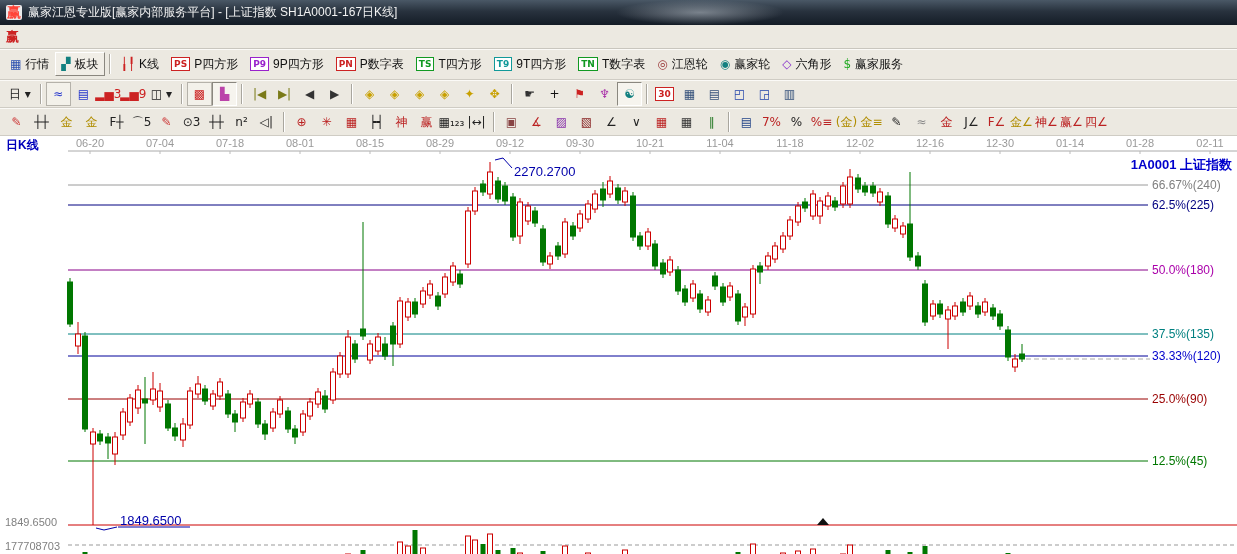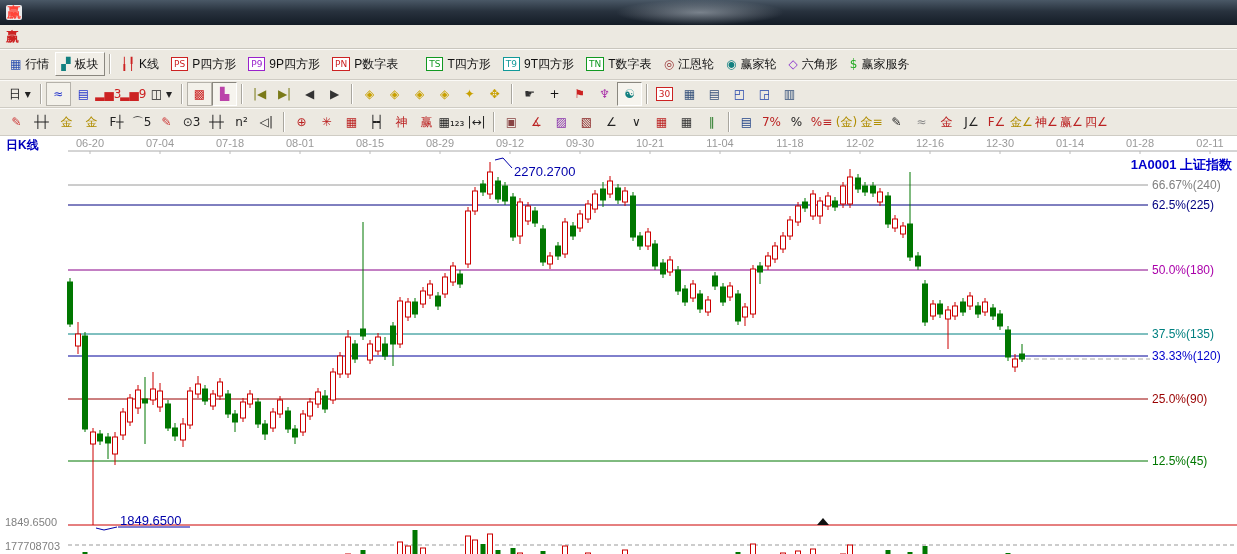"赢家江恩专业版[赢家内部服务平台] - [上证指数" span { html: none -> <span>赢家江恩专业版[赢家内部服务平台] - [上证指数 SH1A0001-167日K线]</span> }
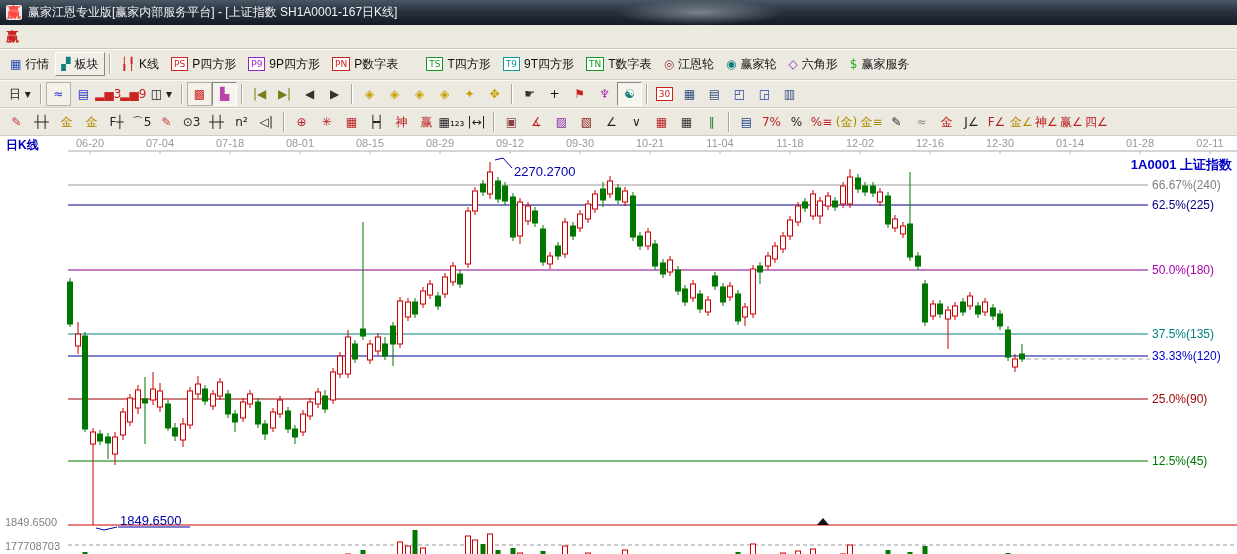"PS" button.tbtn .boxed { font-weight: normal -> bold }
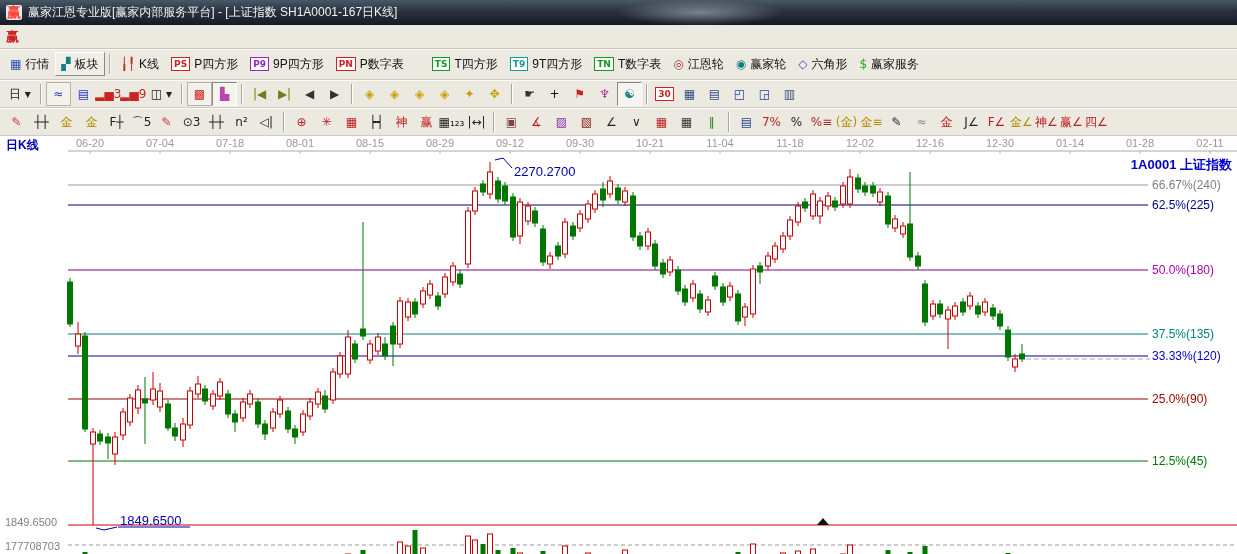"TS" span.glyph { margin-left: 16px -> none }
